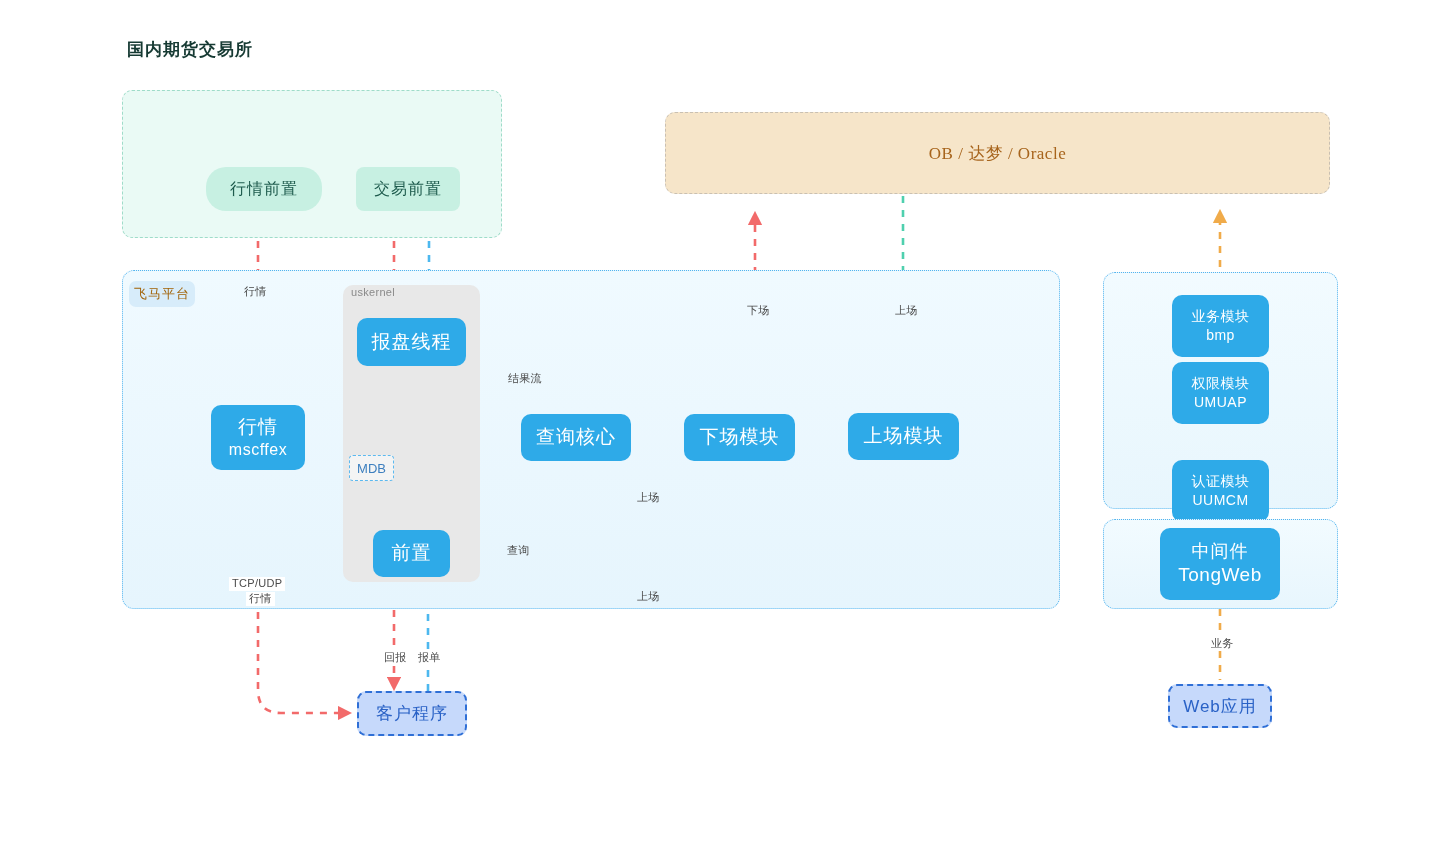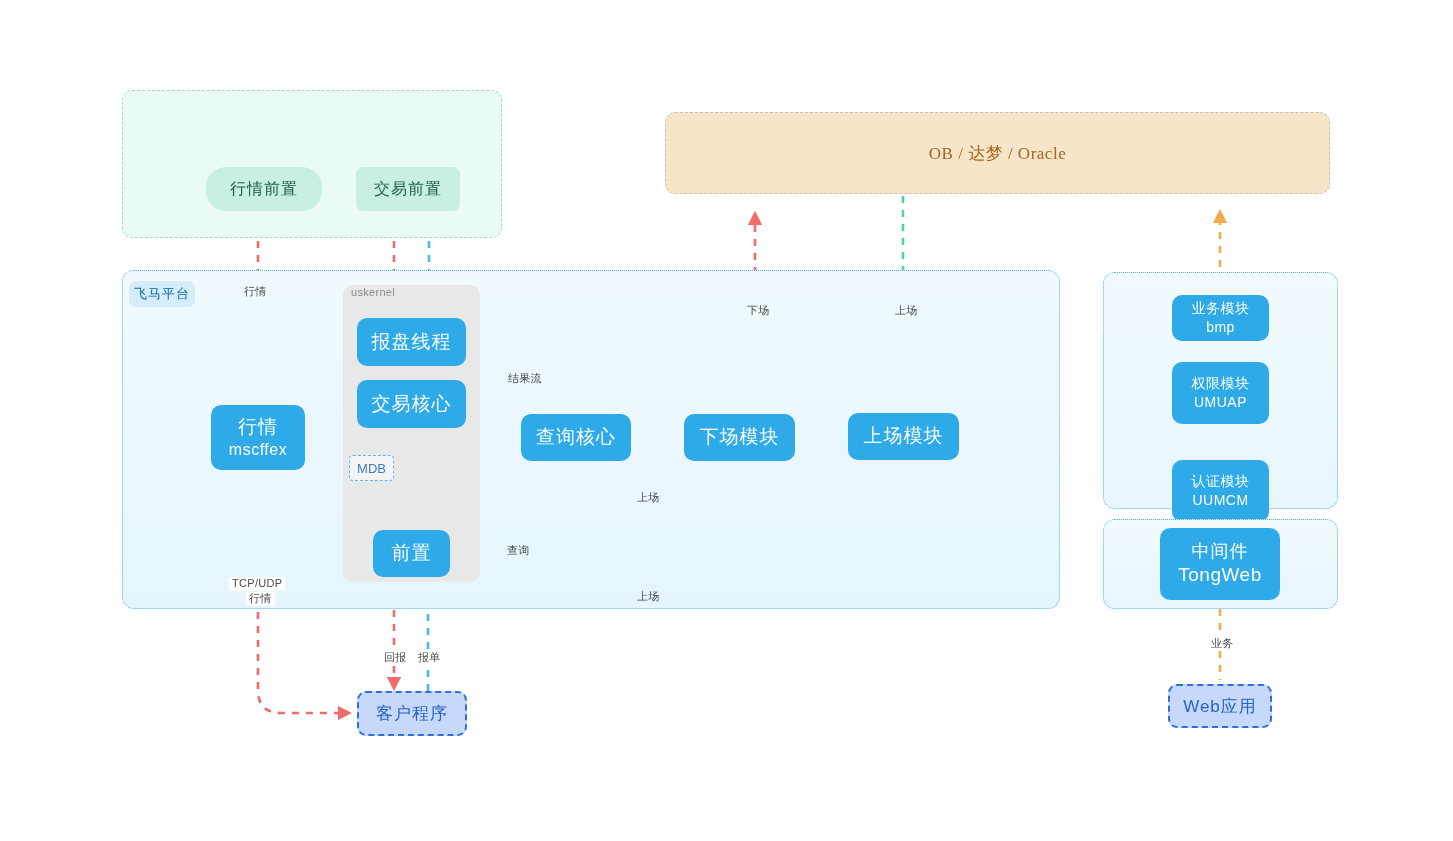"国内期货交易所" div.exchange-title { html: none -> <div>国内期货交易所</div> }
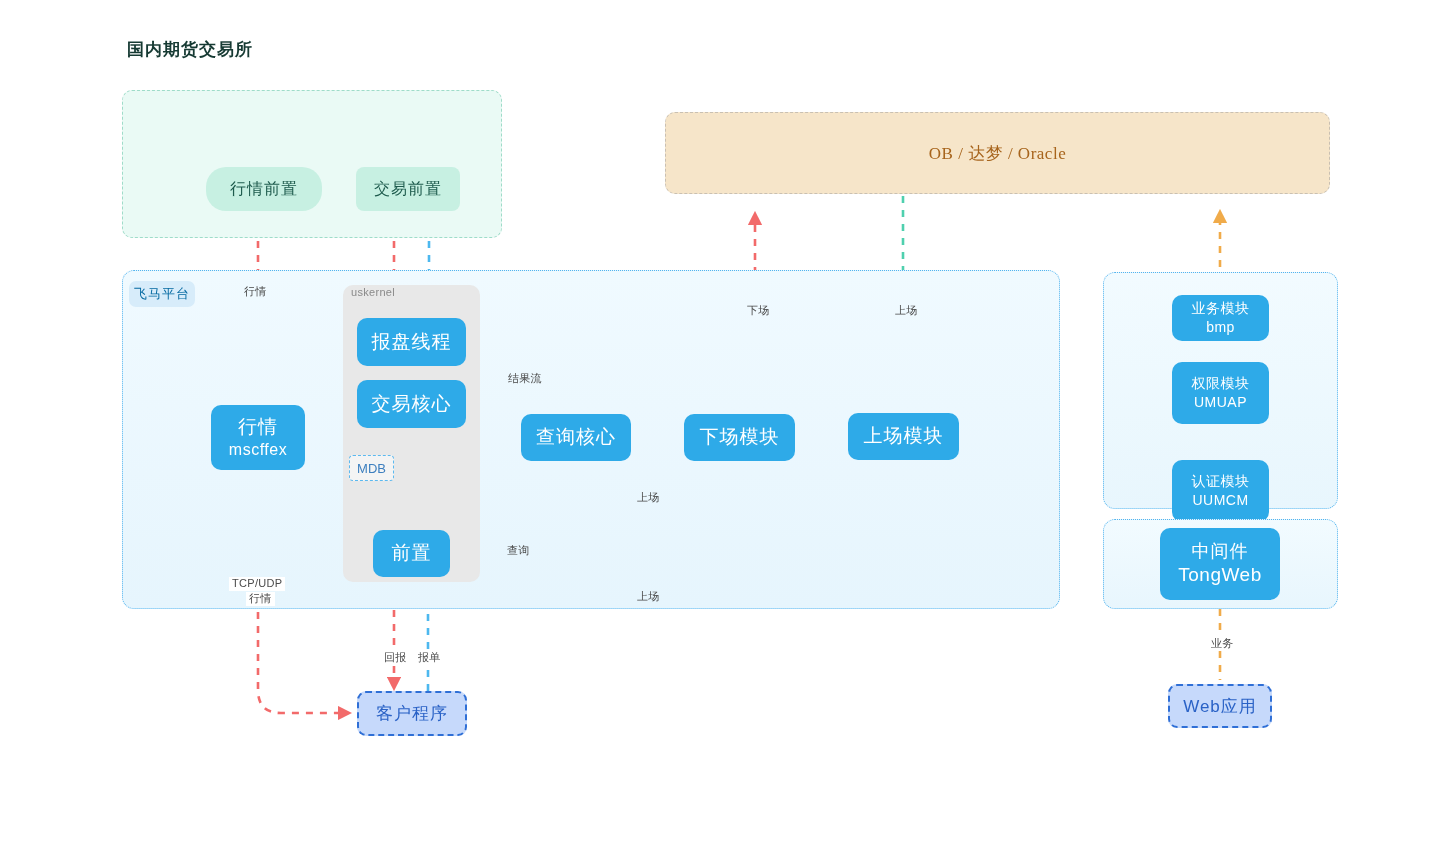"飞马平台" .platform-tag { color: #0369a1 -> #a16207 }
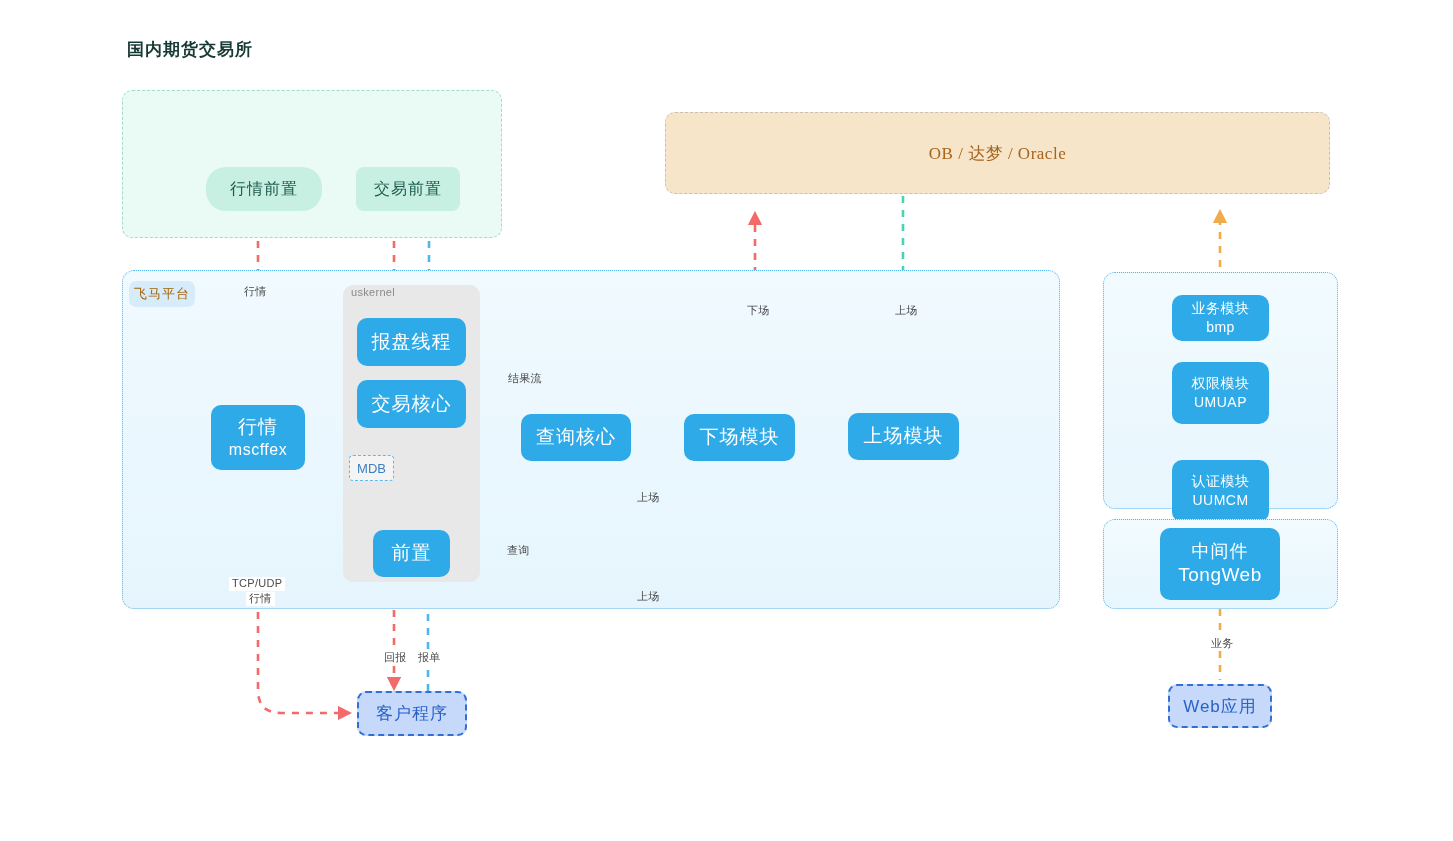"业务模块" #n-bmp { height: 46px -> 62px }
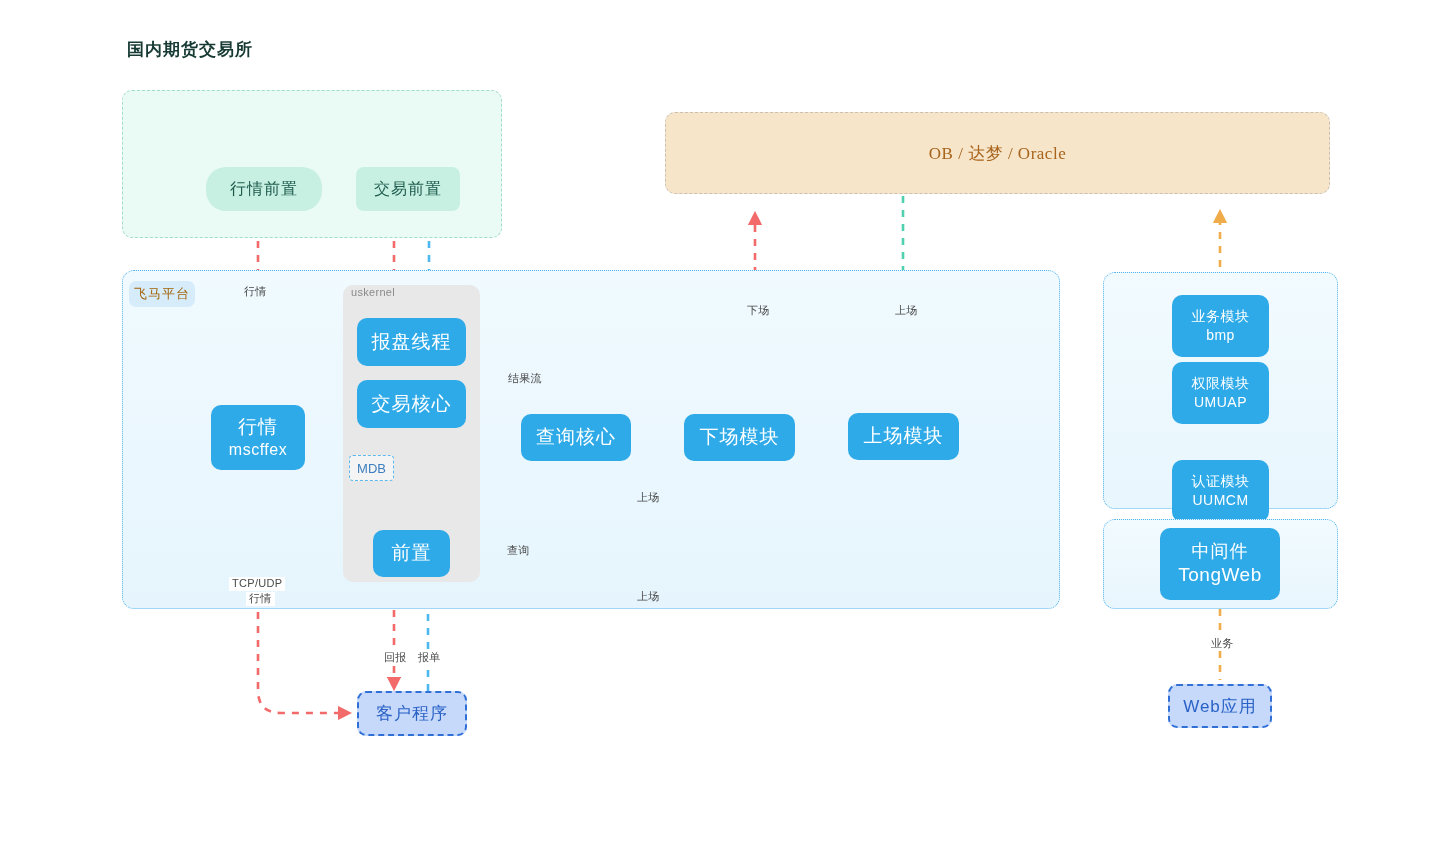"交易核心" div.node { html: <div> <span>交易核心</span> </div> -> none }
